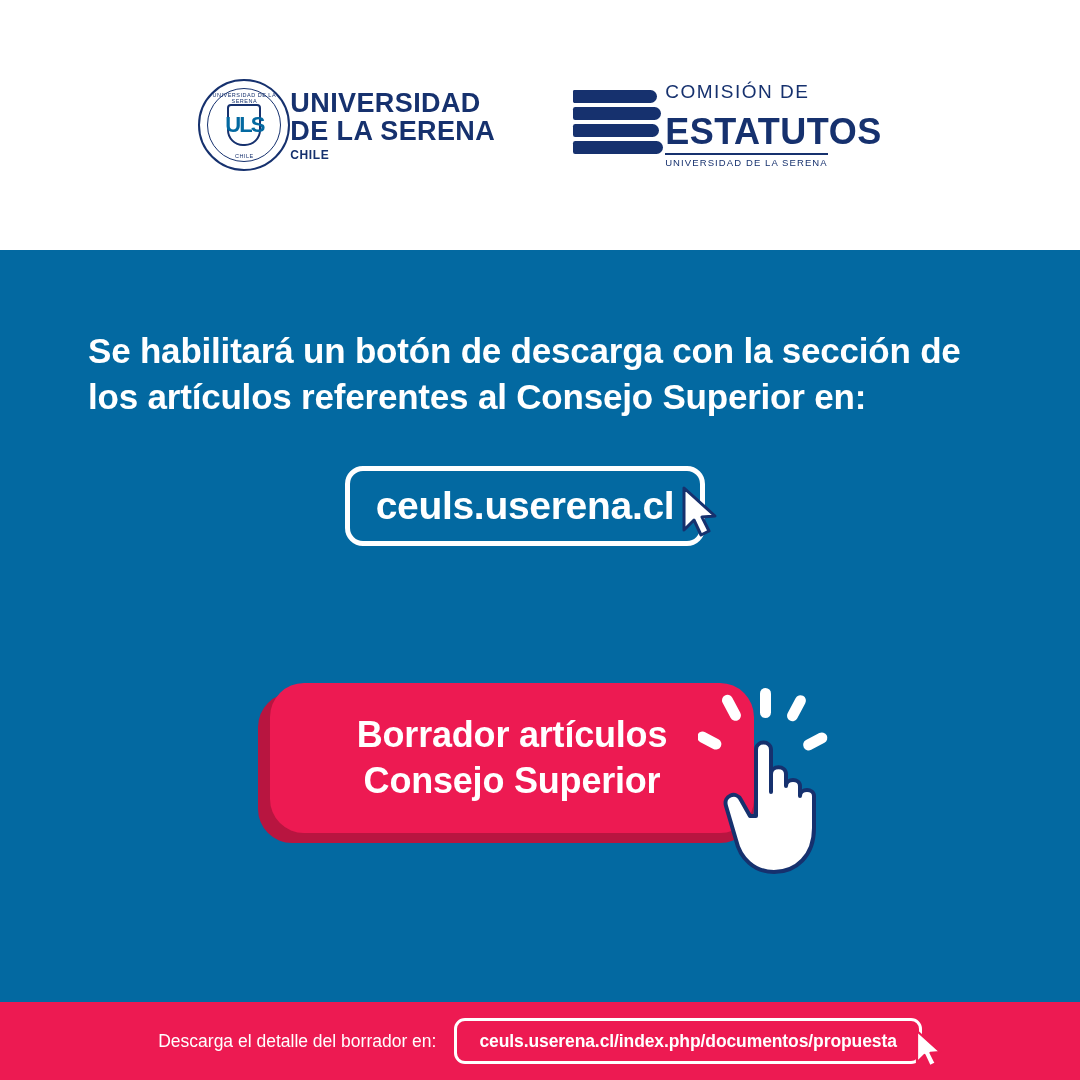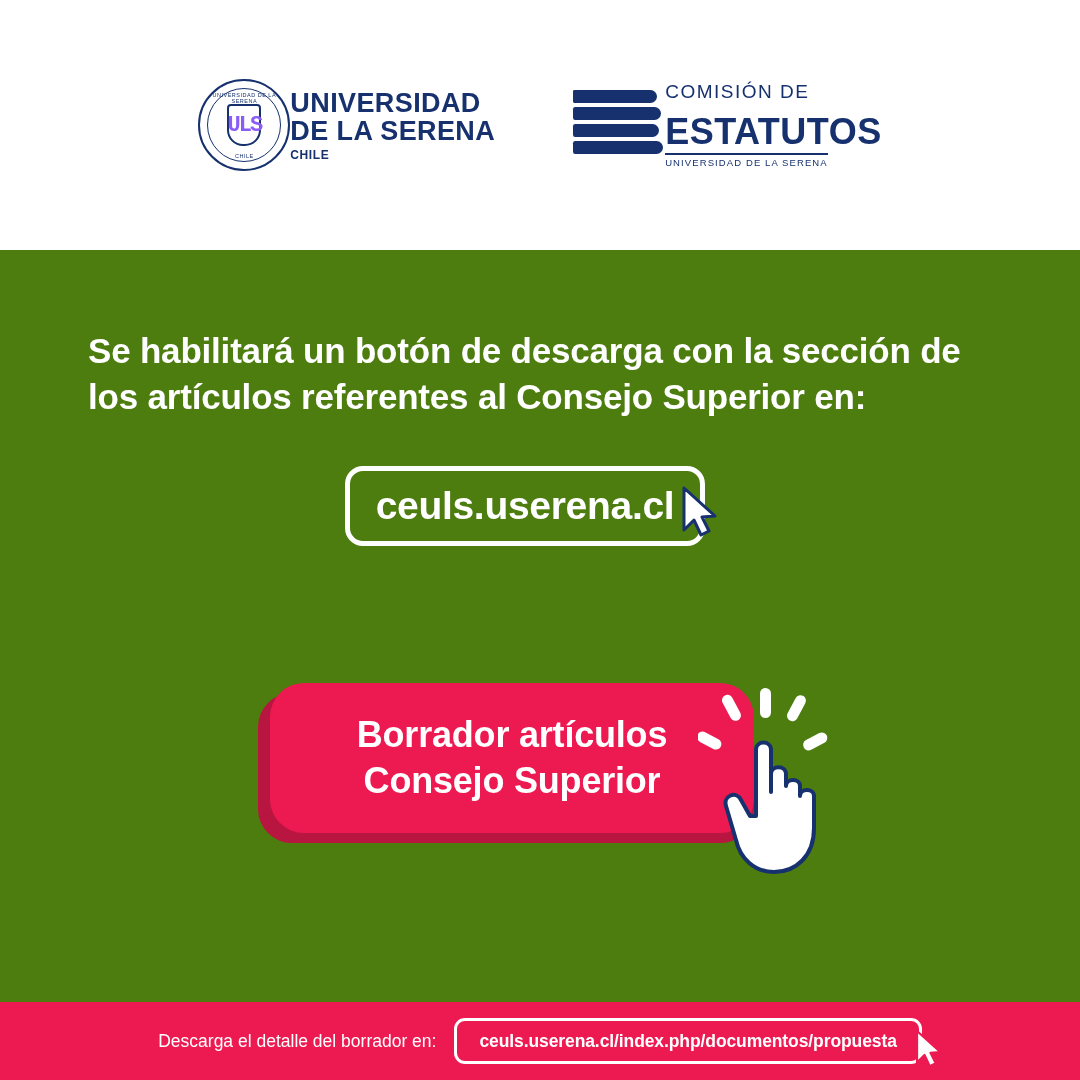"ULS" .seal-shield { color: #8b5cf6 -> #0369a1; font-family: Liberation Mono, monospace -> Liberation Sans, sans-serif }
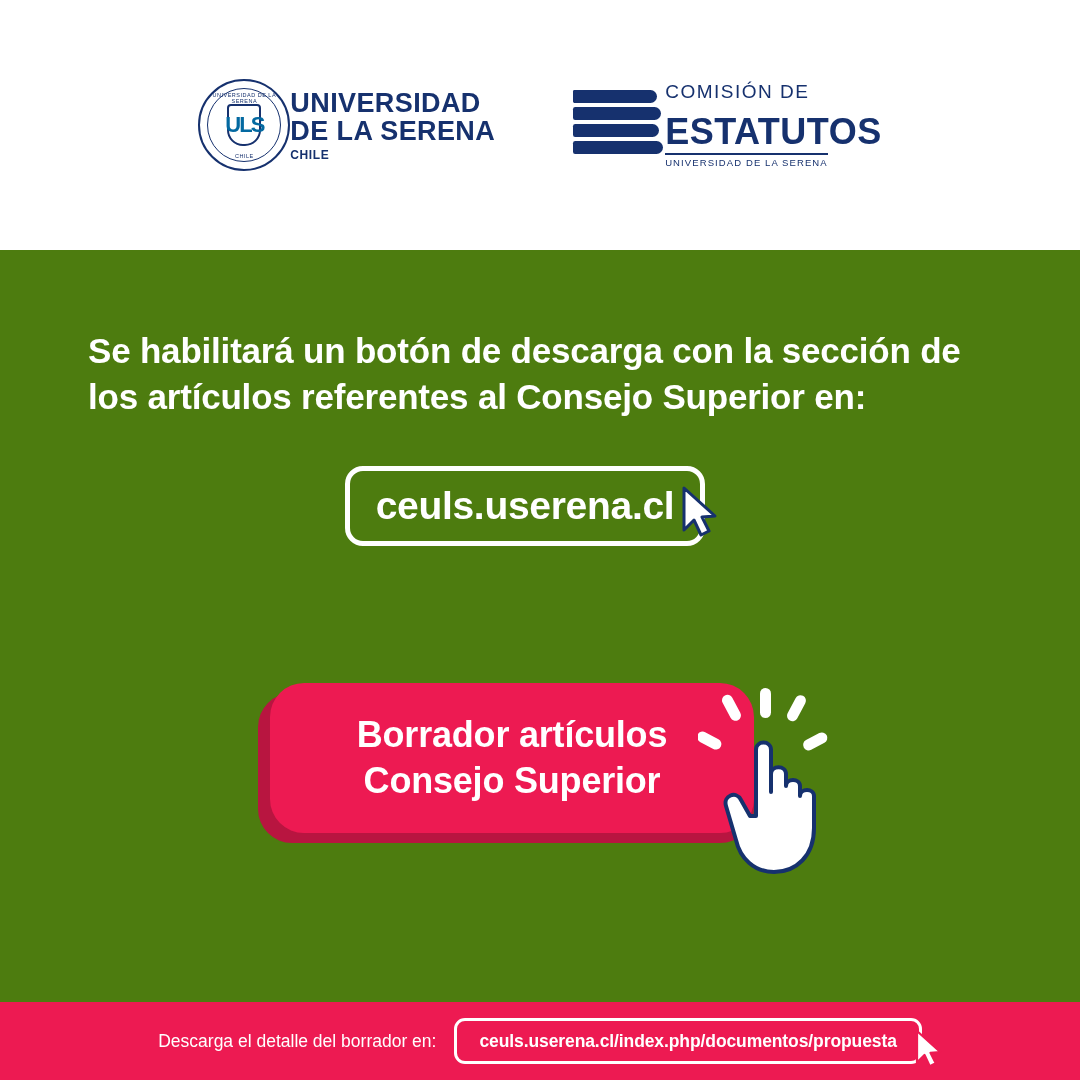"Se habilitará un botón de" .body-area { background: #4d7c0f -> #0369a1 }
